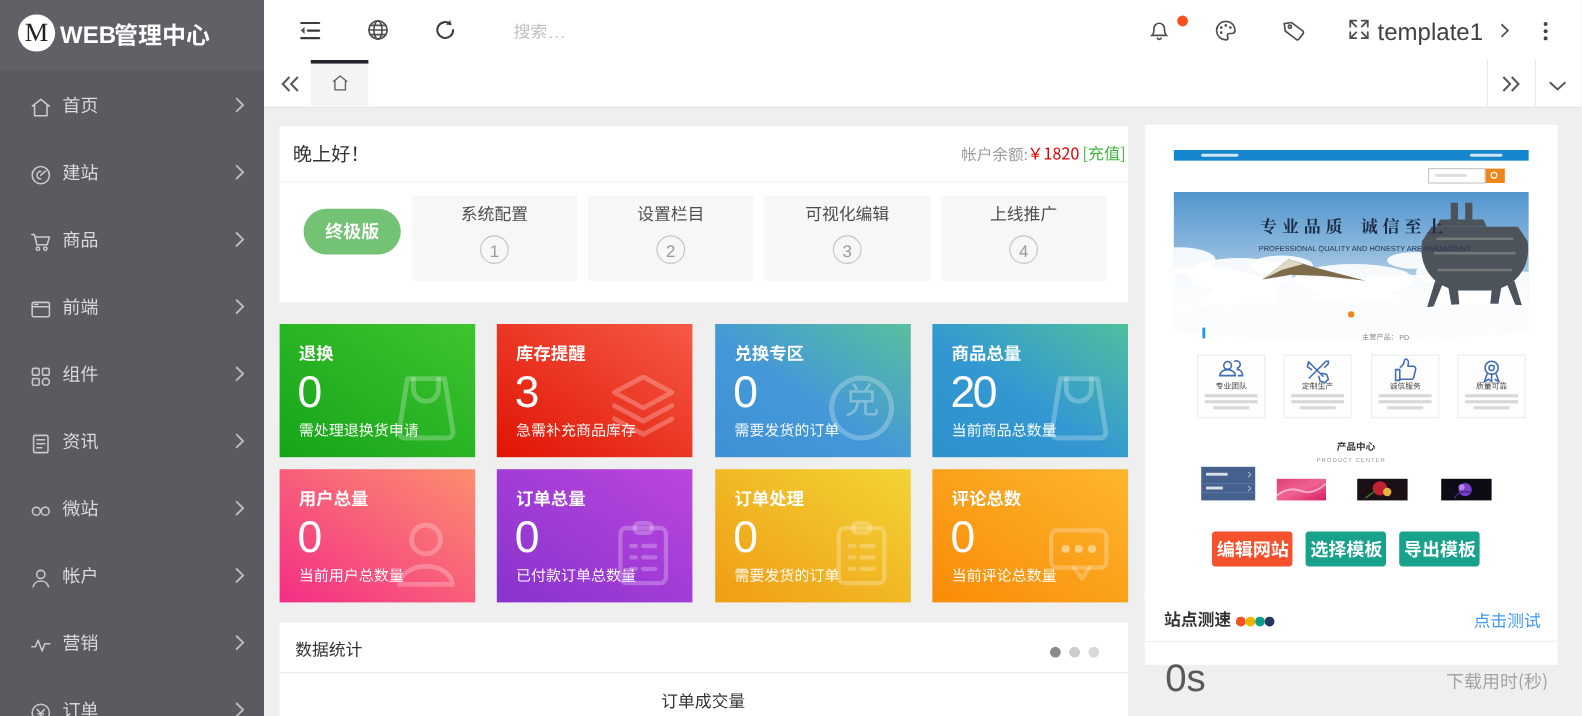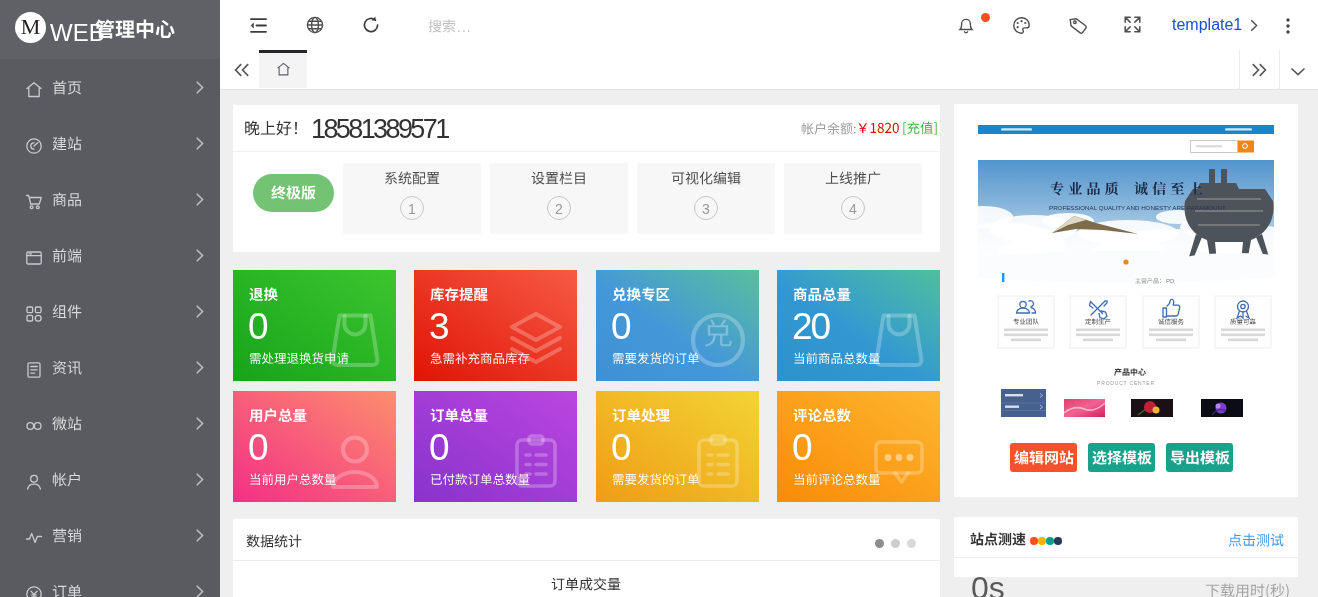"WEB" div.abs { font-size: 24px -> 20px; font-weight: normal -> bold }
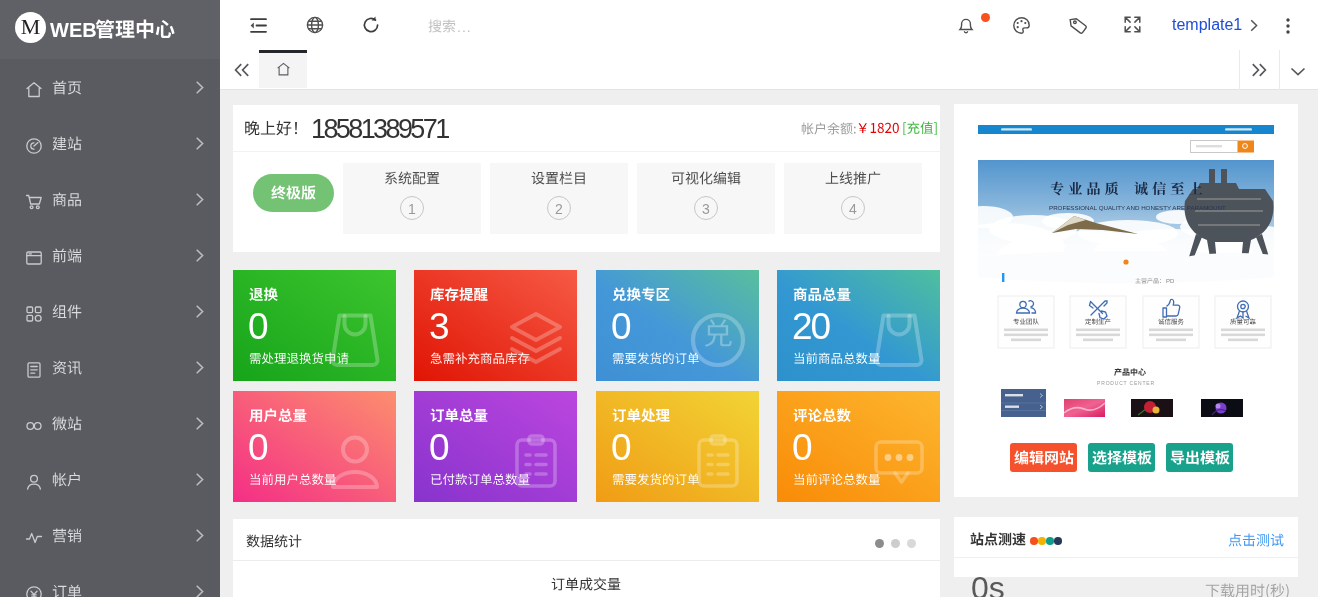"template1" div.abs { color: #1d4ed8 -> #404040; font-size: 16px -> 20px; left: 952px -> 928px }
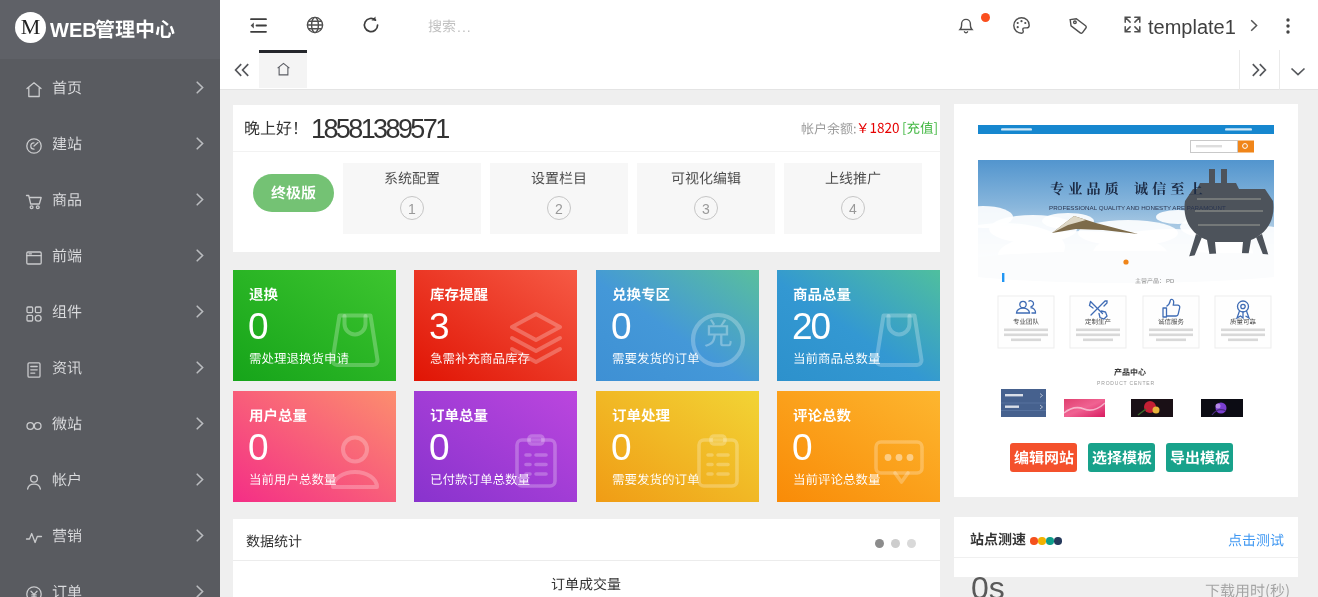"18581389571" div.abs { html: <div>18581389571</div> -> none }
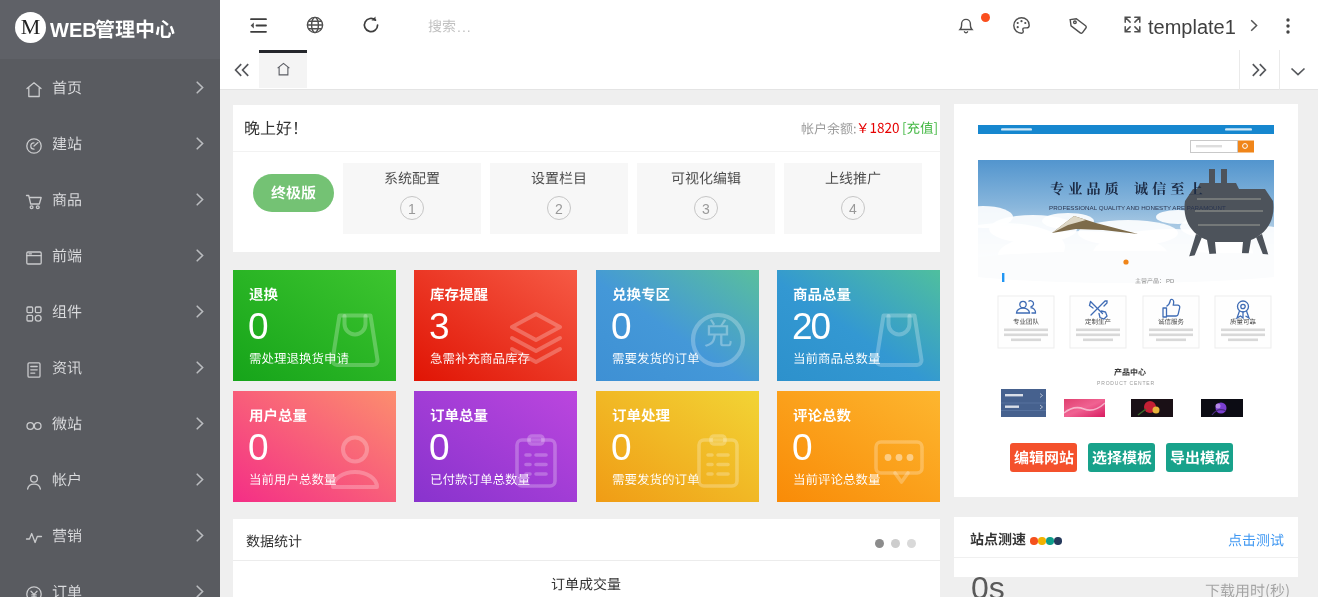"0s" div.card { top: 517px -> 494px }
